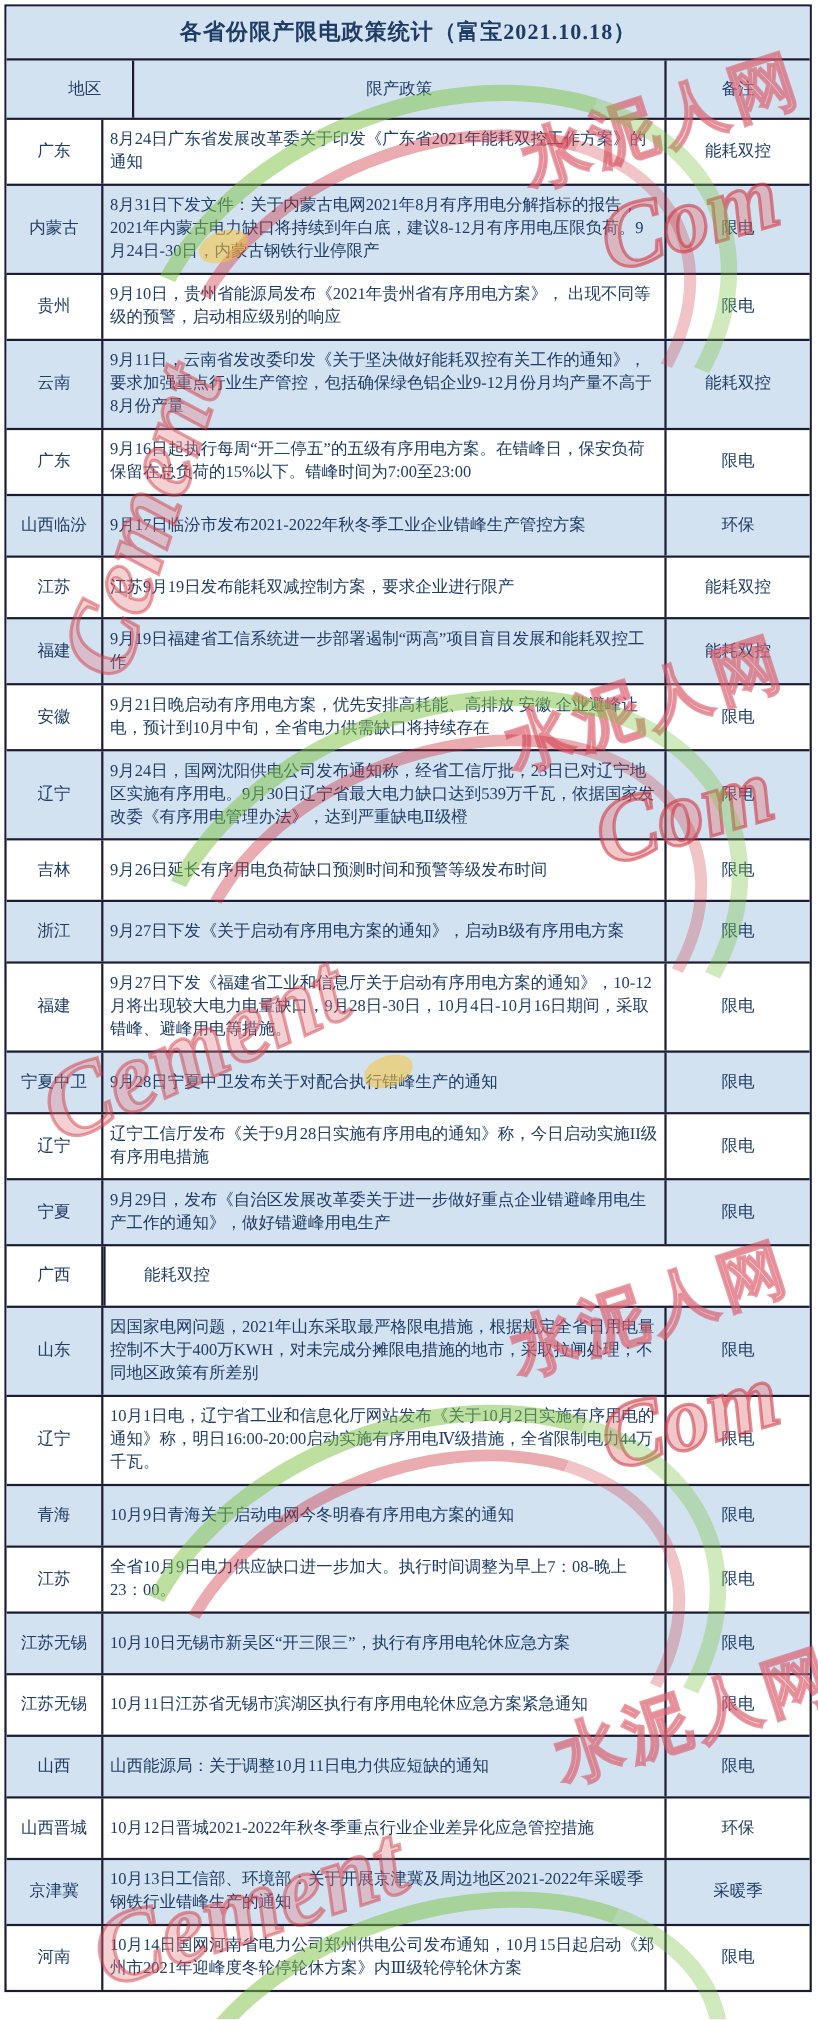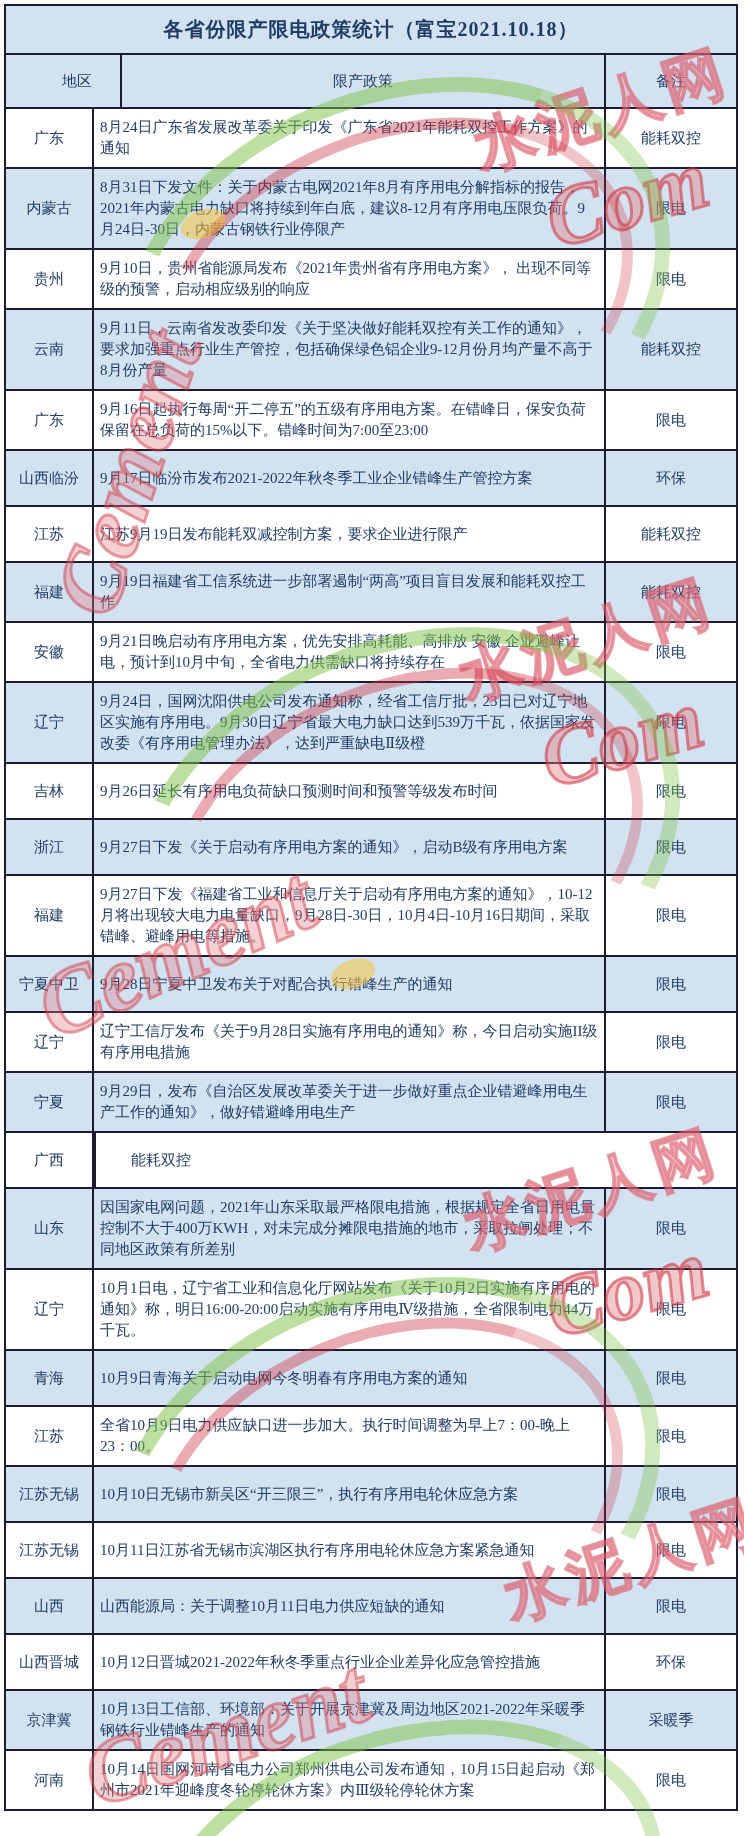"全省10月9日电力供应缺口进一步加大。执行时间调整为早上7：00-晚上23：00" span { text: 00- -> 08- }
